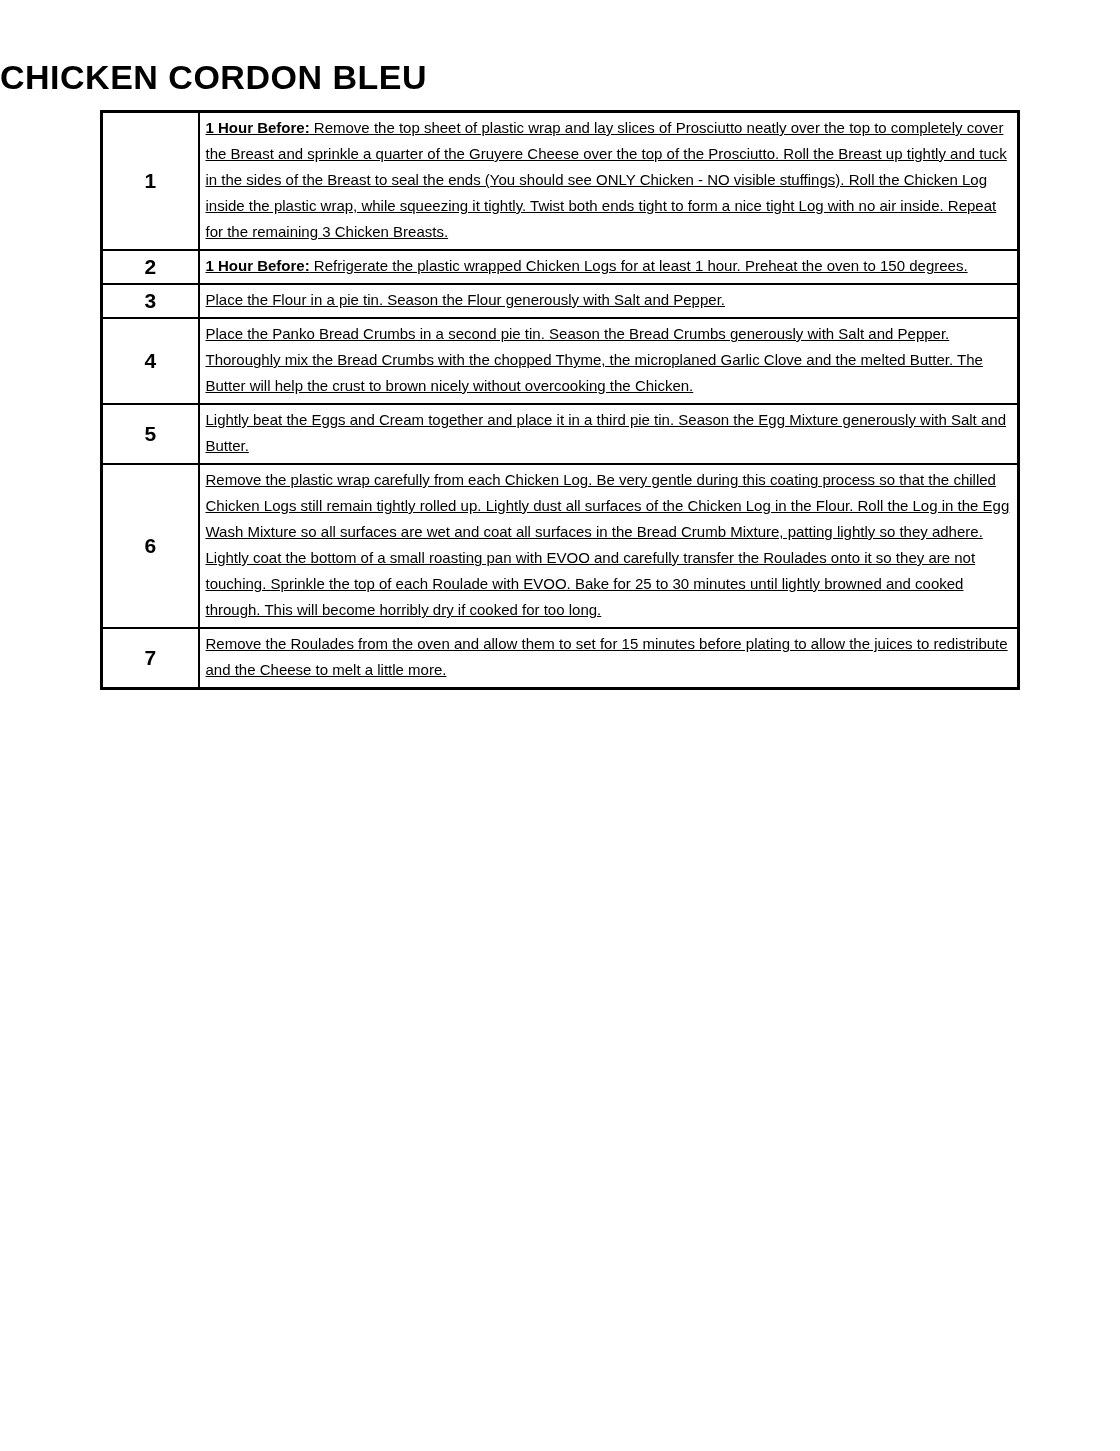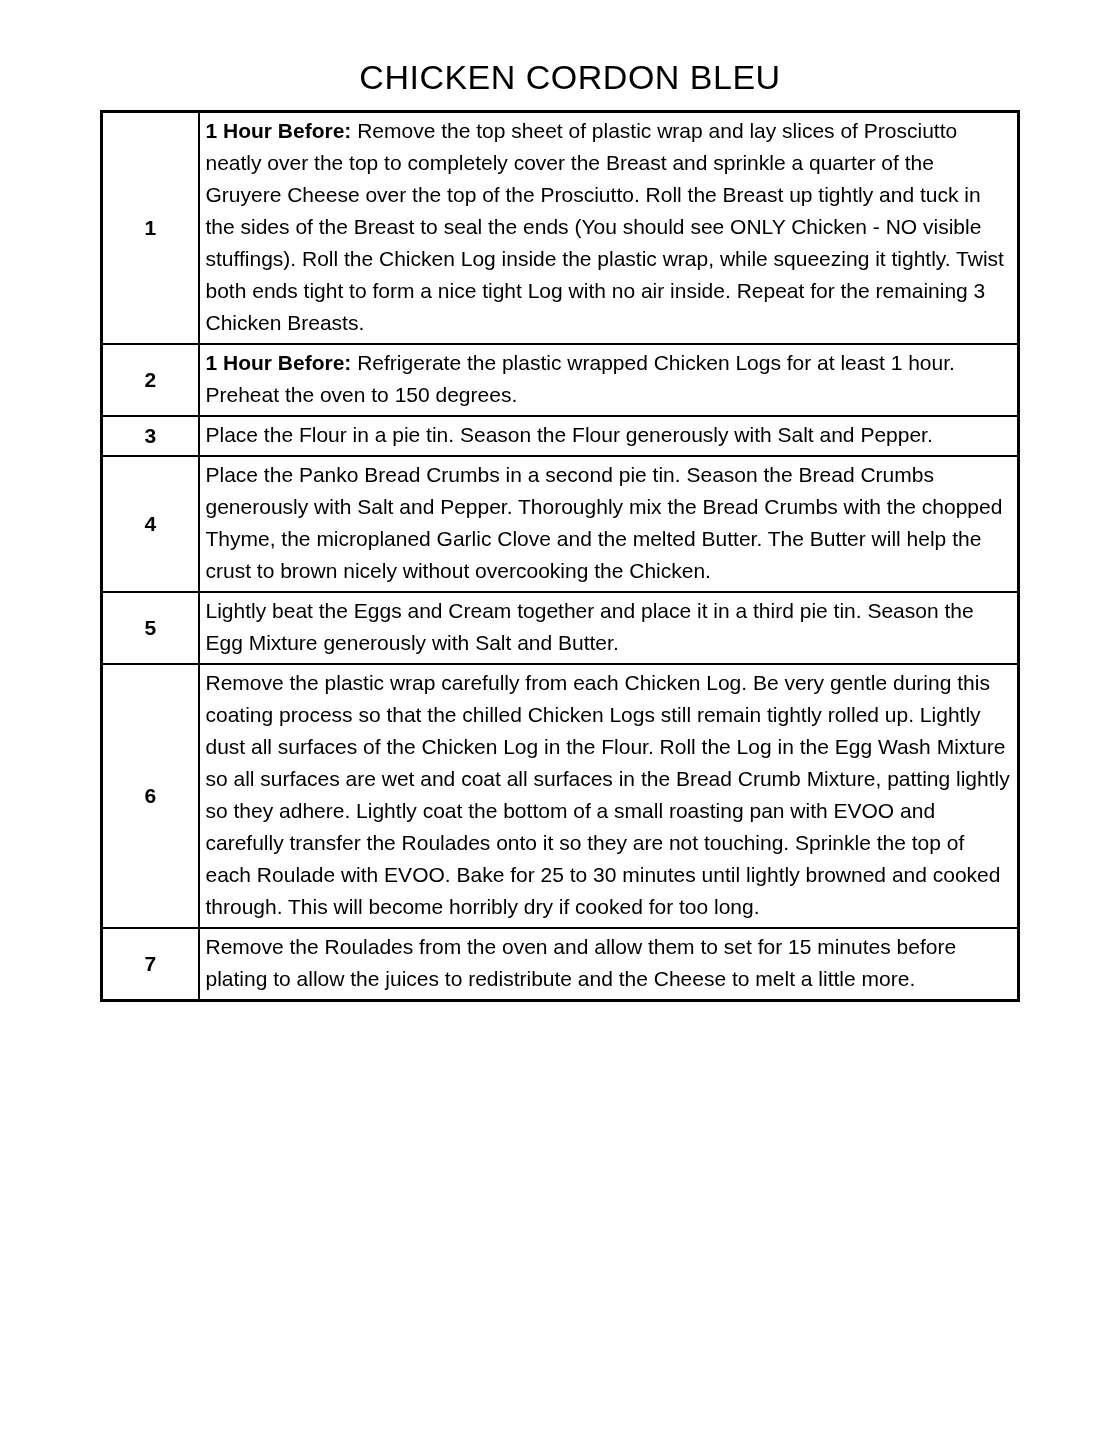"CHICKEN CORDON BLEU" .doc-title { font-weight: normal -> bold; padding-left: 20px -> none; text-align: center -> none }
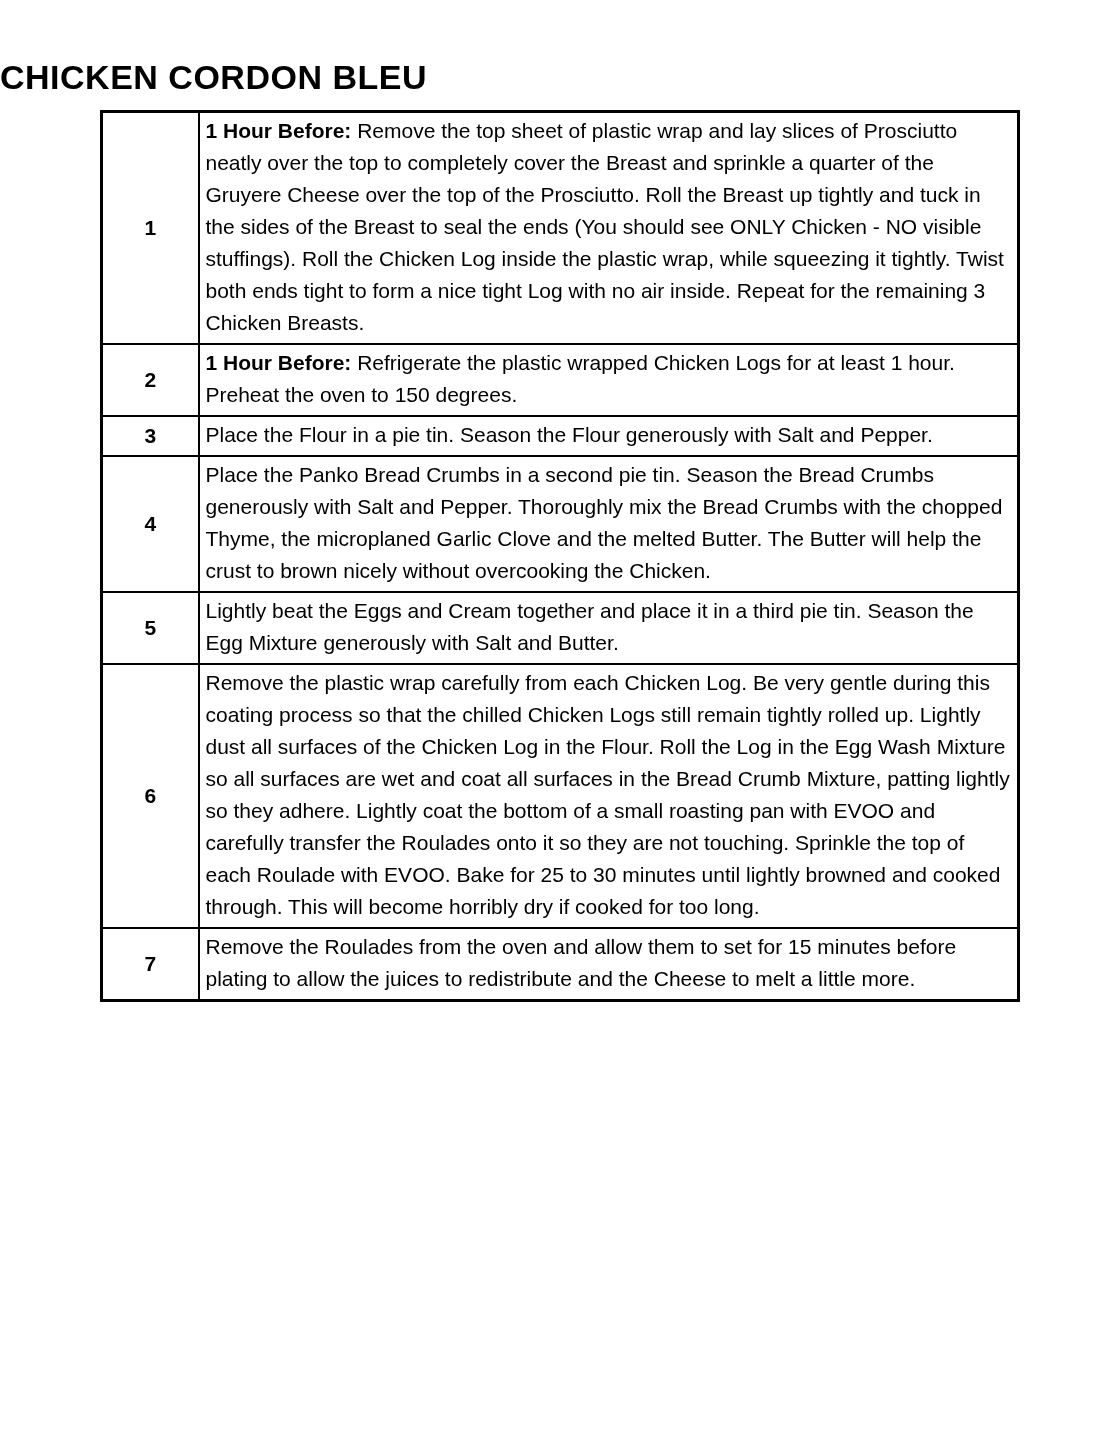"1 Hour Before: Remove the" td.step-text { font-size: 21px -> 15px; line-height: 32px -> 26px; text-decoration: none -> underline }
